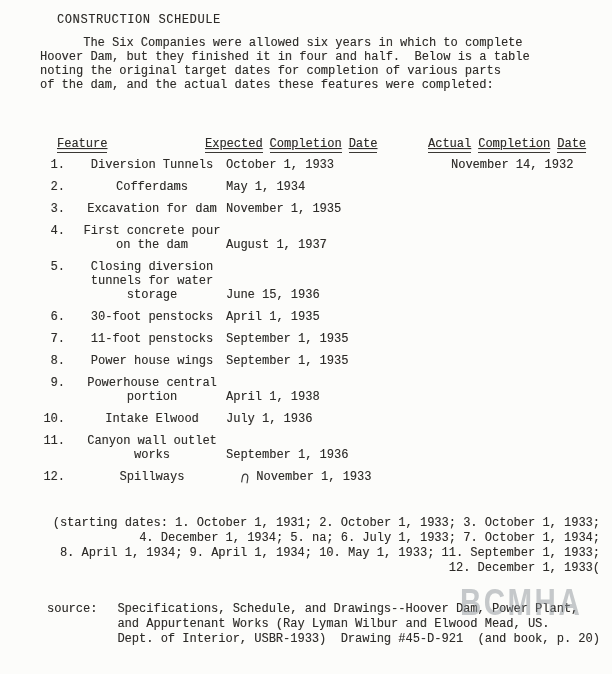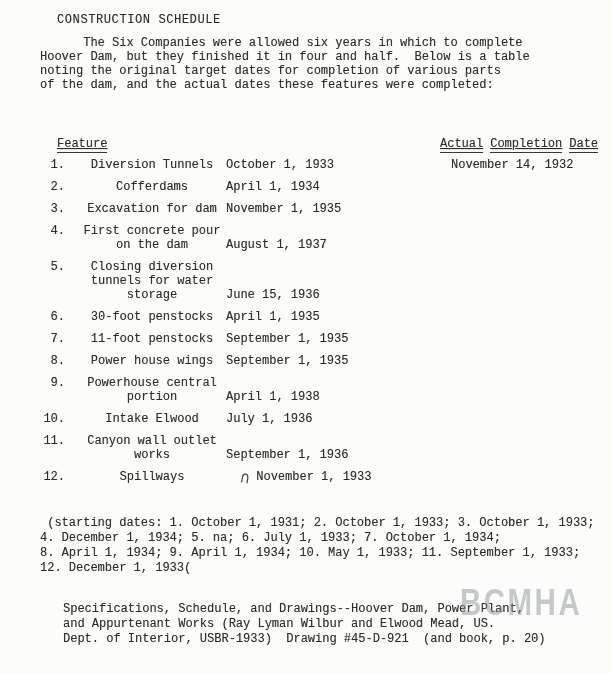"Expected Completion Date" span.hcol { html: none -> <span><span>Expected</span><span>Completion</span><span>Date</span></span> }
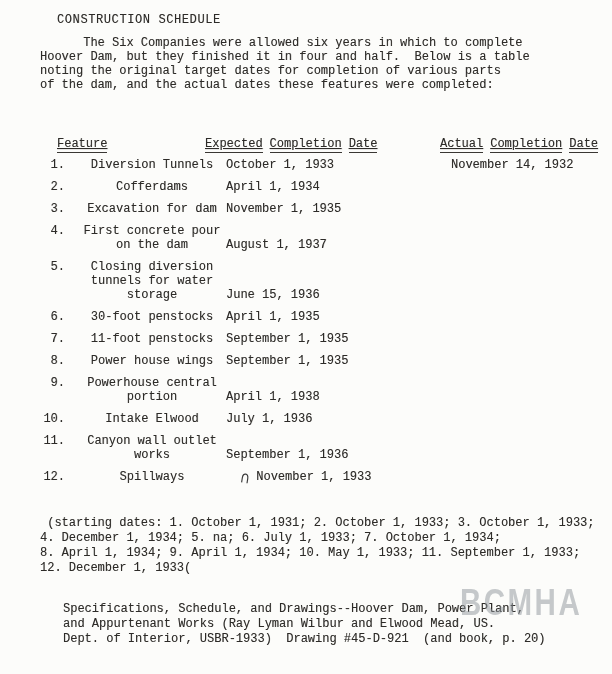"Actual Completion Date" .hcol.actual { left: 400px -> 388px }
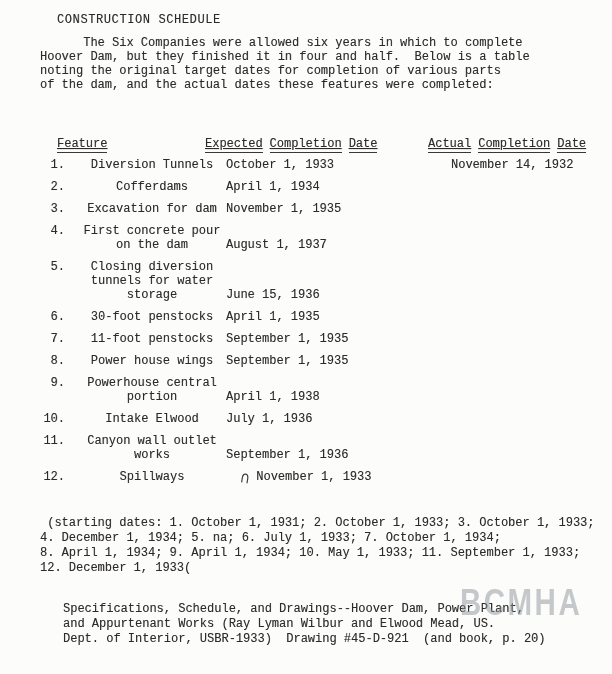"April 1, 1934" div.cell { text: April -> May }
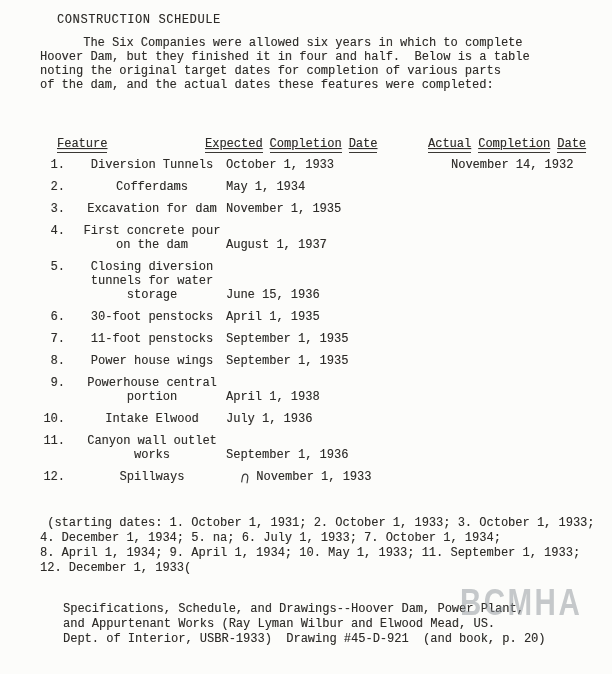"(starting dates: 1. October 1," .notes { text-align: none -> right }
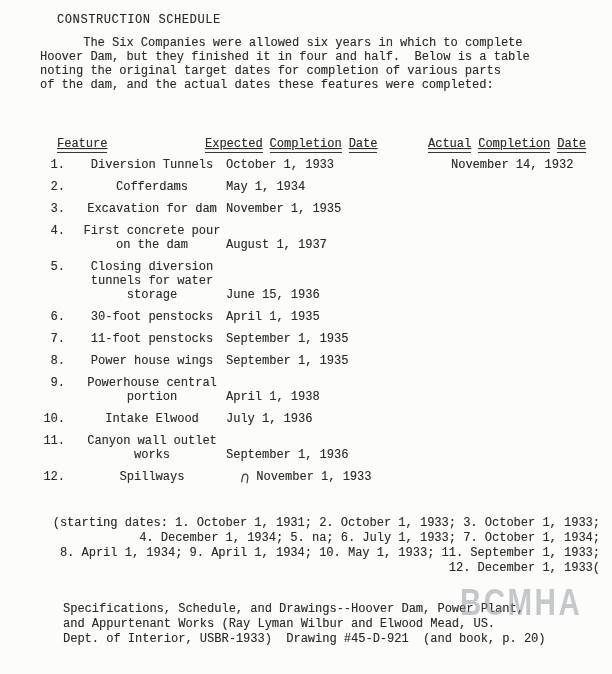"source:" span.source-label { html: none -> <span>source:</span> }
